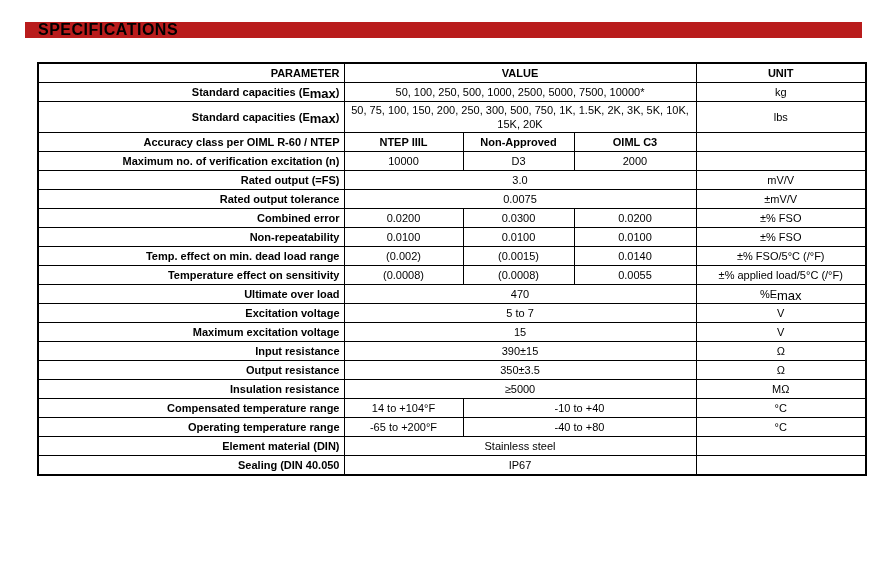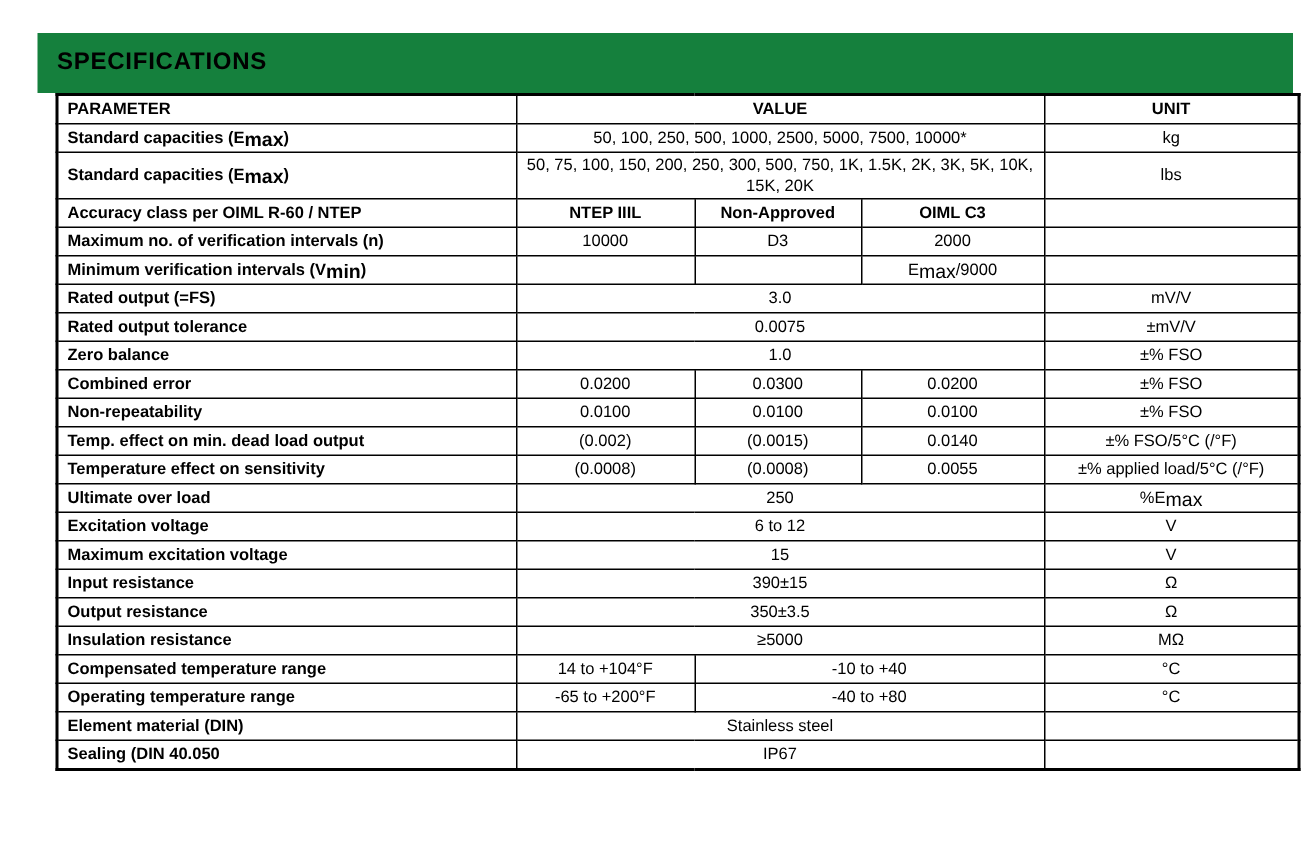"SPECIFICATIONS" .title-bar { background: #15803d -> #b91c1c; height: 40px -> 16px }
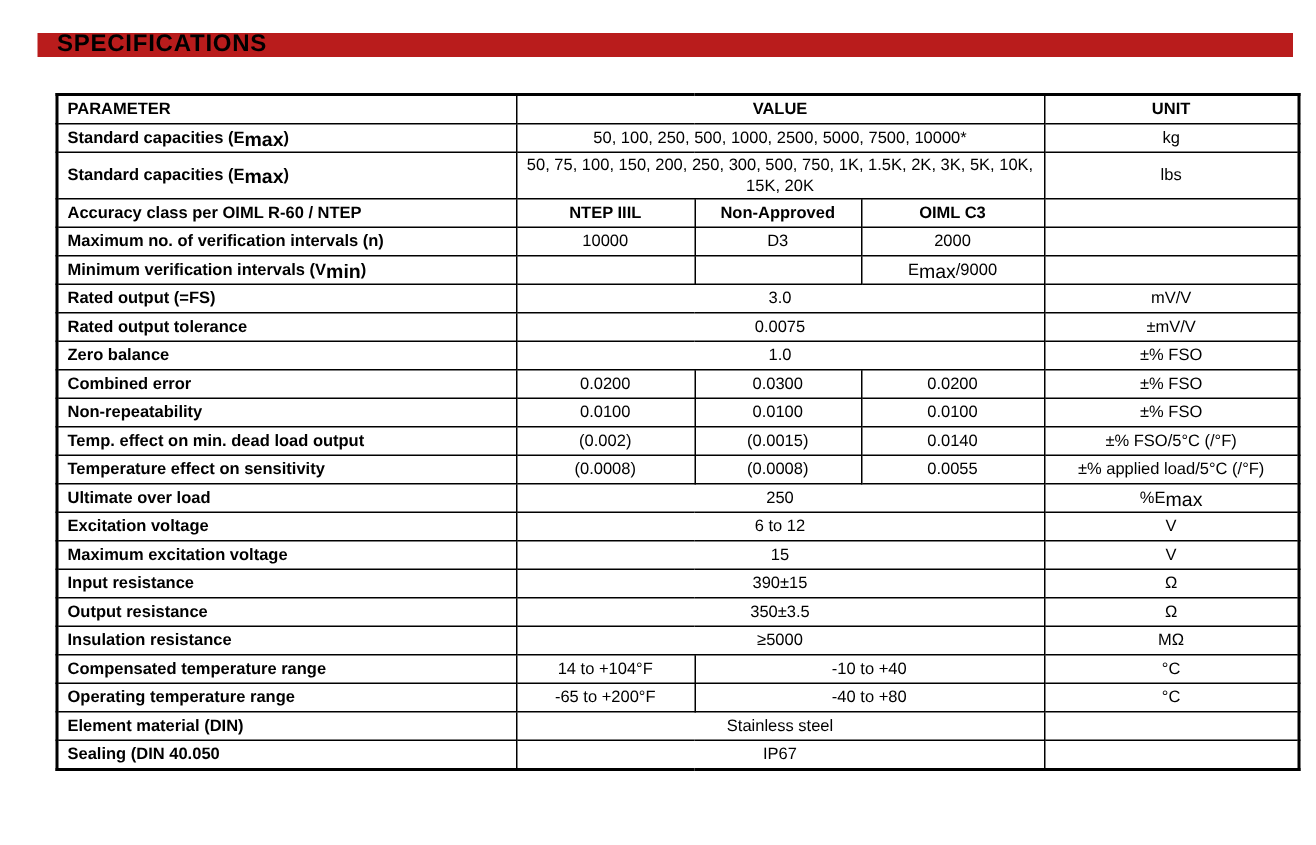"PARAMETER" .spec-table th.param, .spec-table td.param { text-align: left -> right }
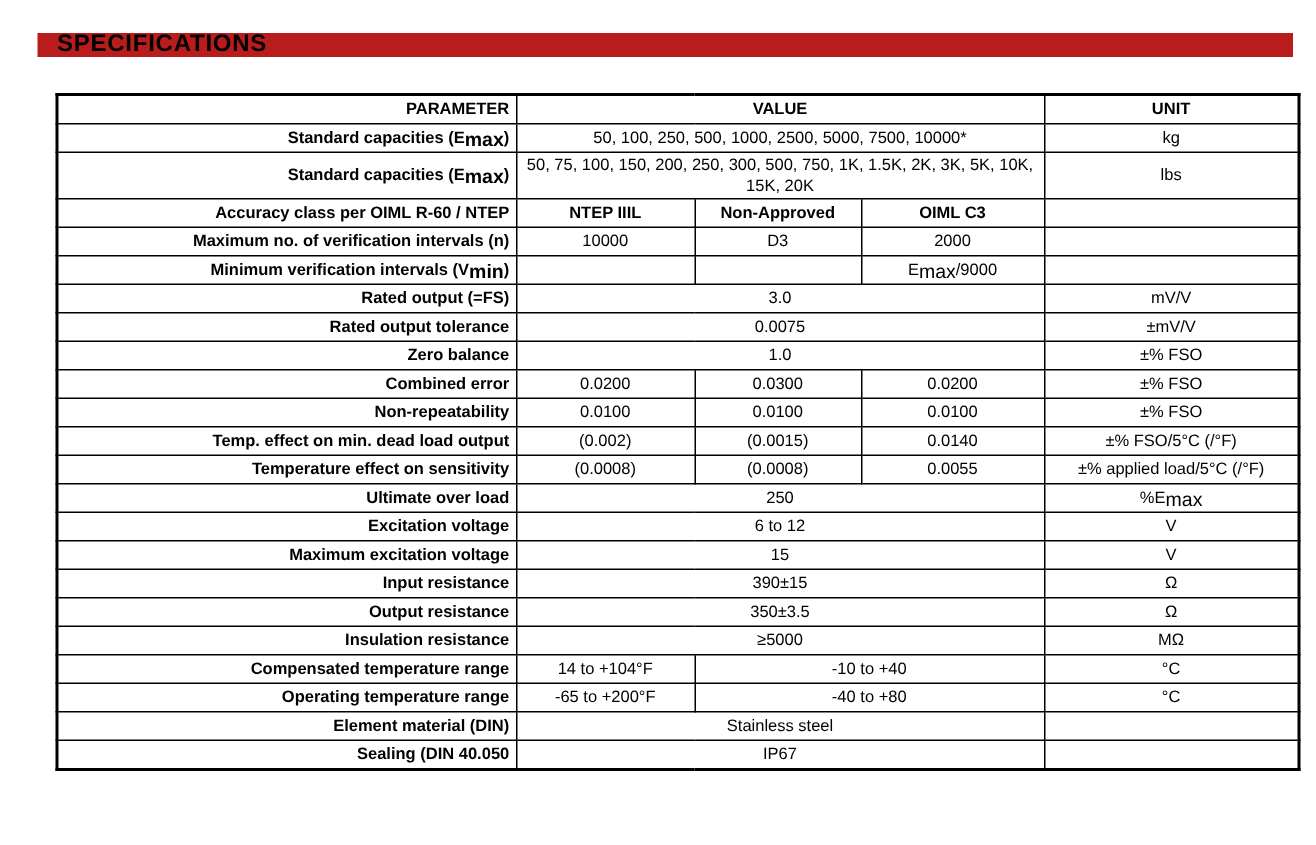"Maximum no. of verification intervals" td.param { text: intervals -> excitation }
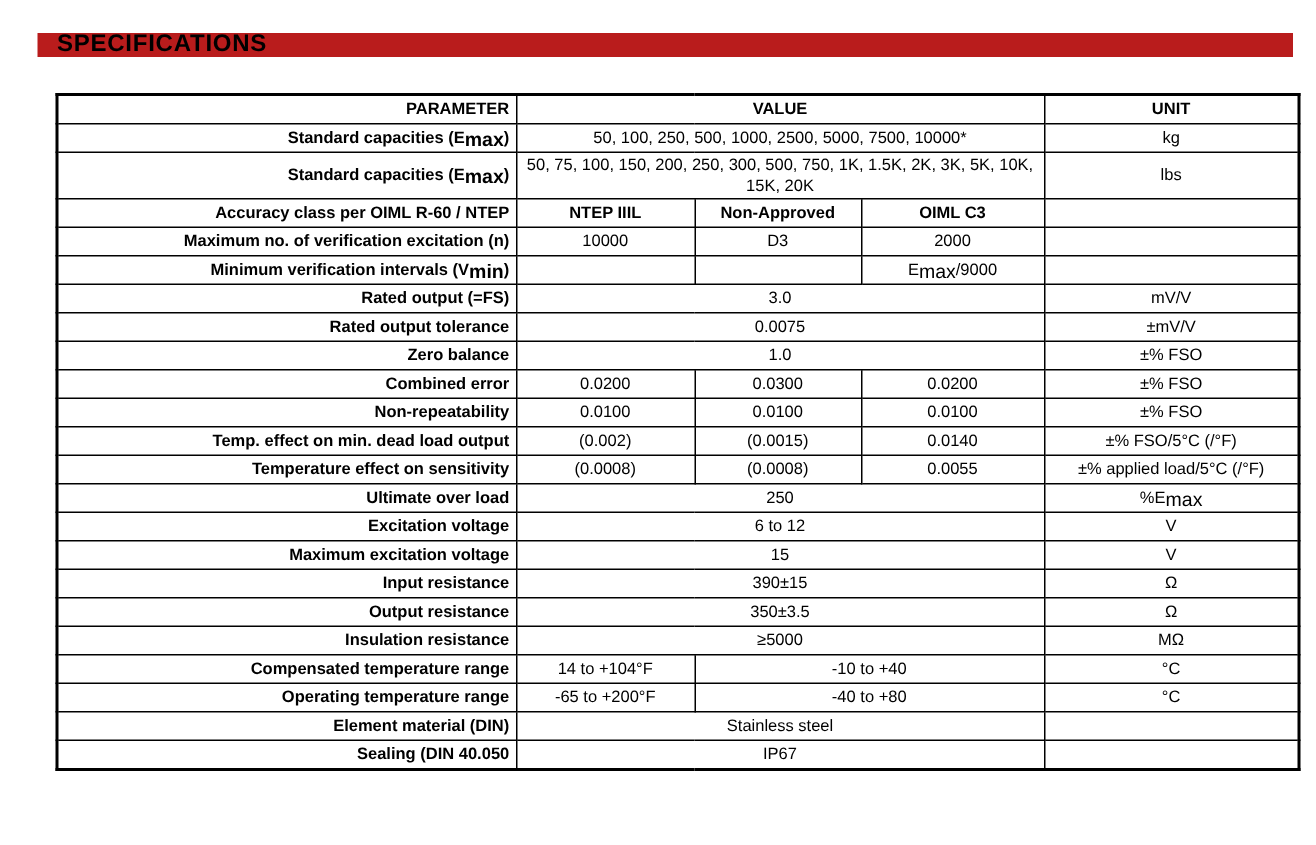"Minimum verification intervals (Vmin)" tr { html: <tr> <td>Minimum verification intervals (V<sub>min</sub>)</td> <td></td> <td></td> <td>E<sub>max</sub>/9000</td> <td></td> </tr> -> none }
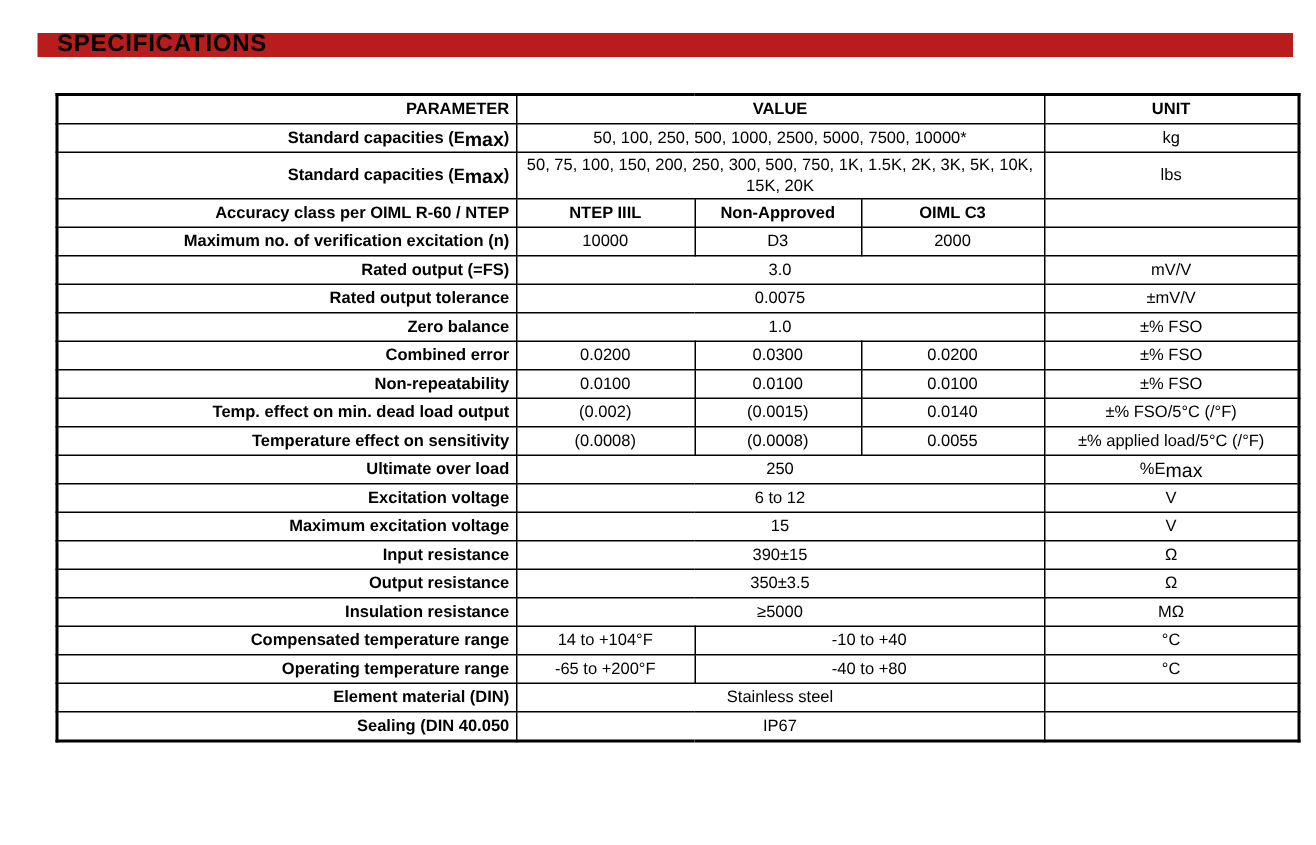"Zero balance" tr { html: <tr> <td>Zero balance</td> <td>1.0</td> <td>±% FSO</td> </tr> -> none }
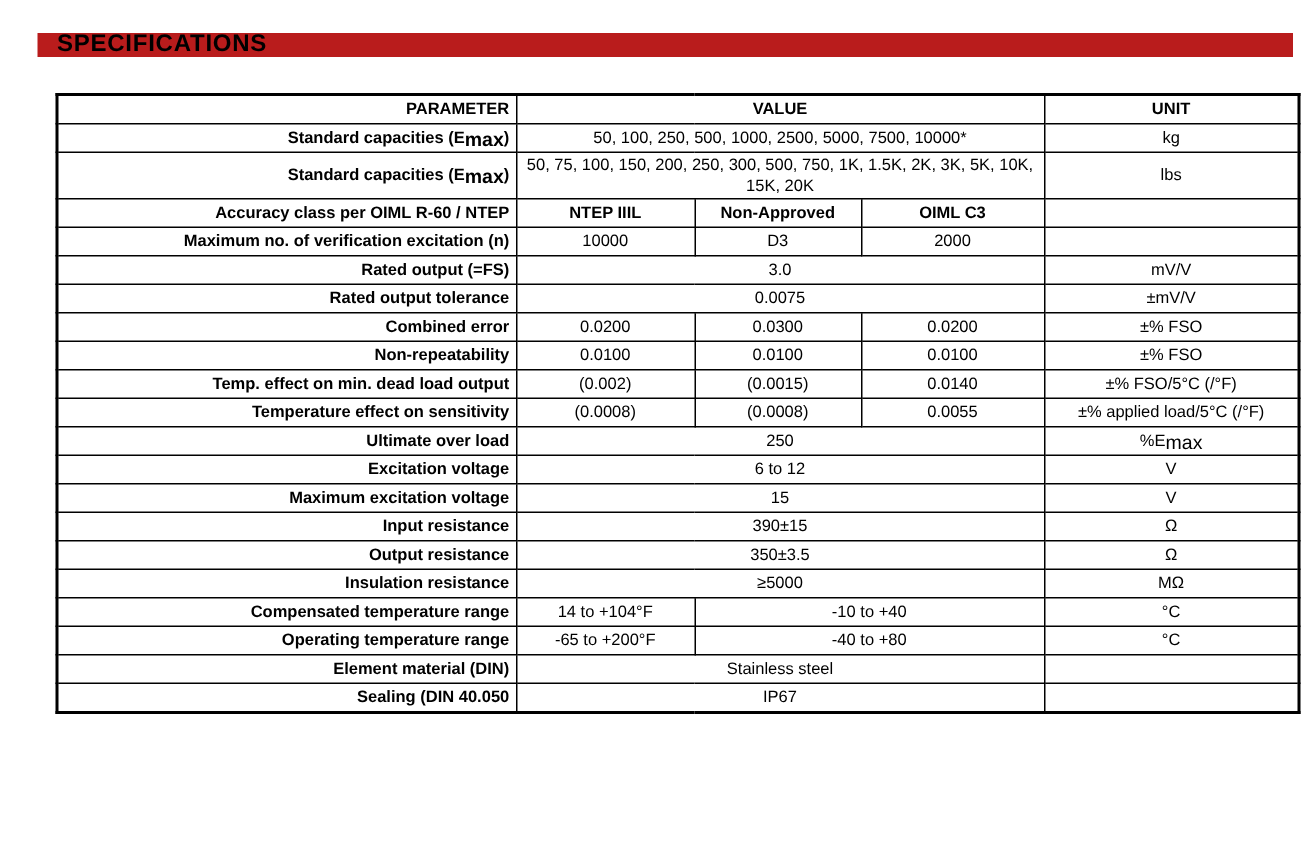"Temp. effect on min. dead" td.param { text: output -> range }
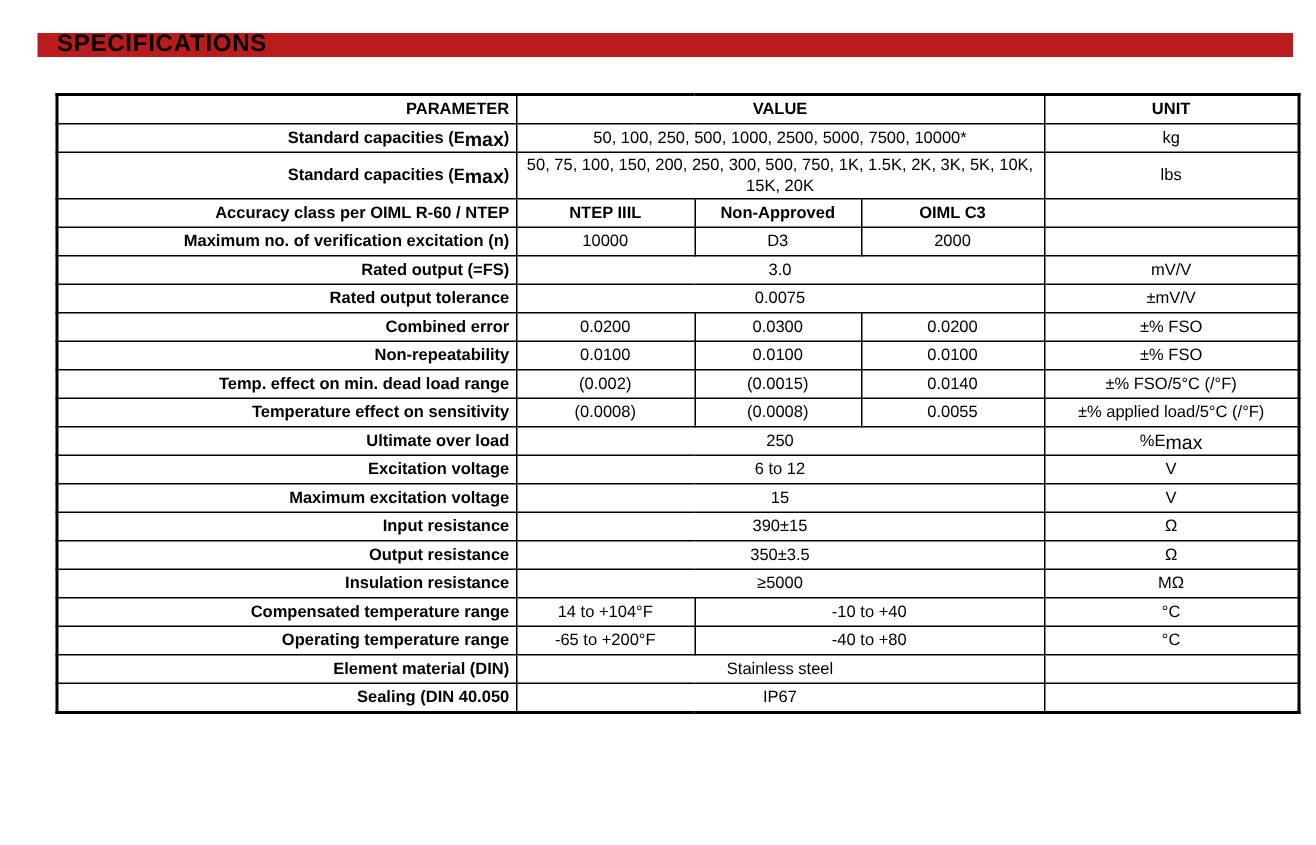"250" td.val { text: 250 -> 470 }
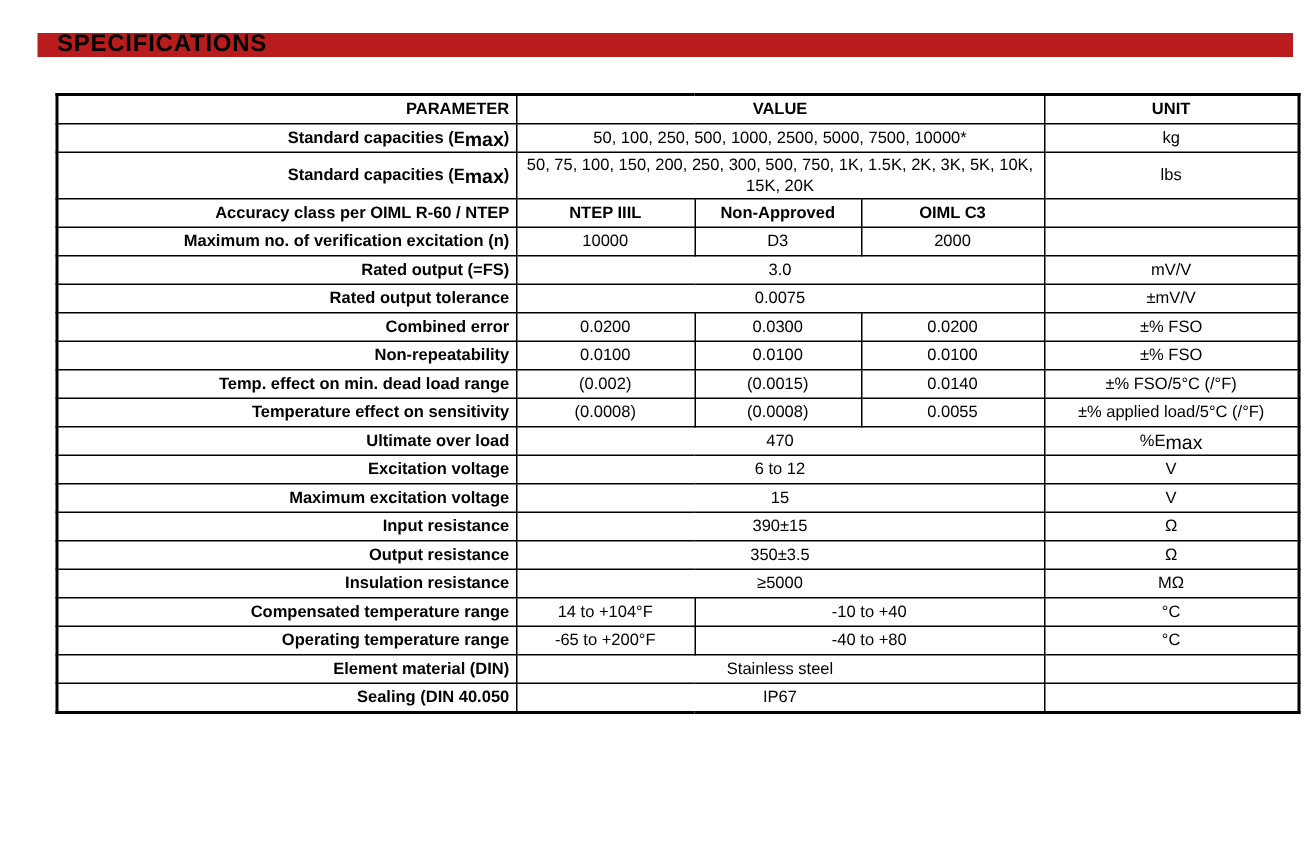"6 to 12" td.val { text: 6 to 12 -> 5 to 7 }
